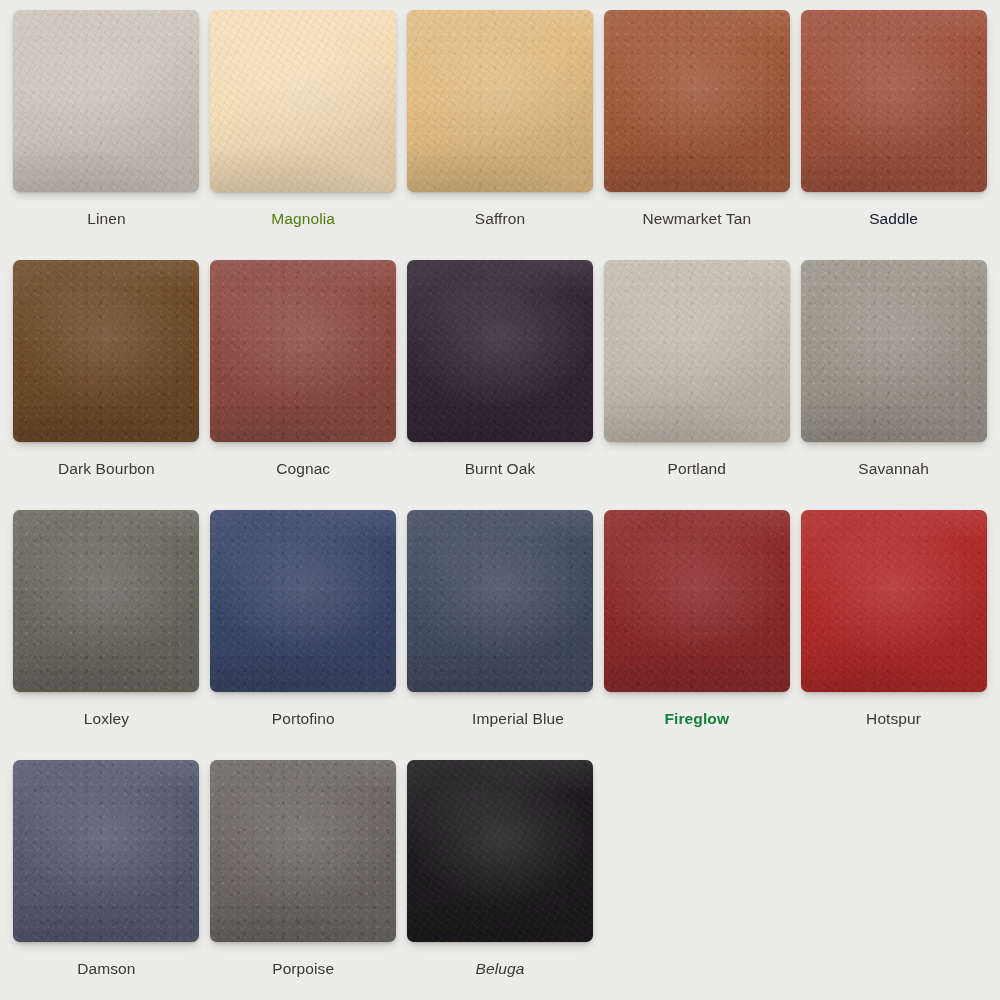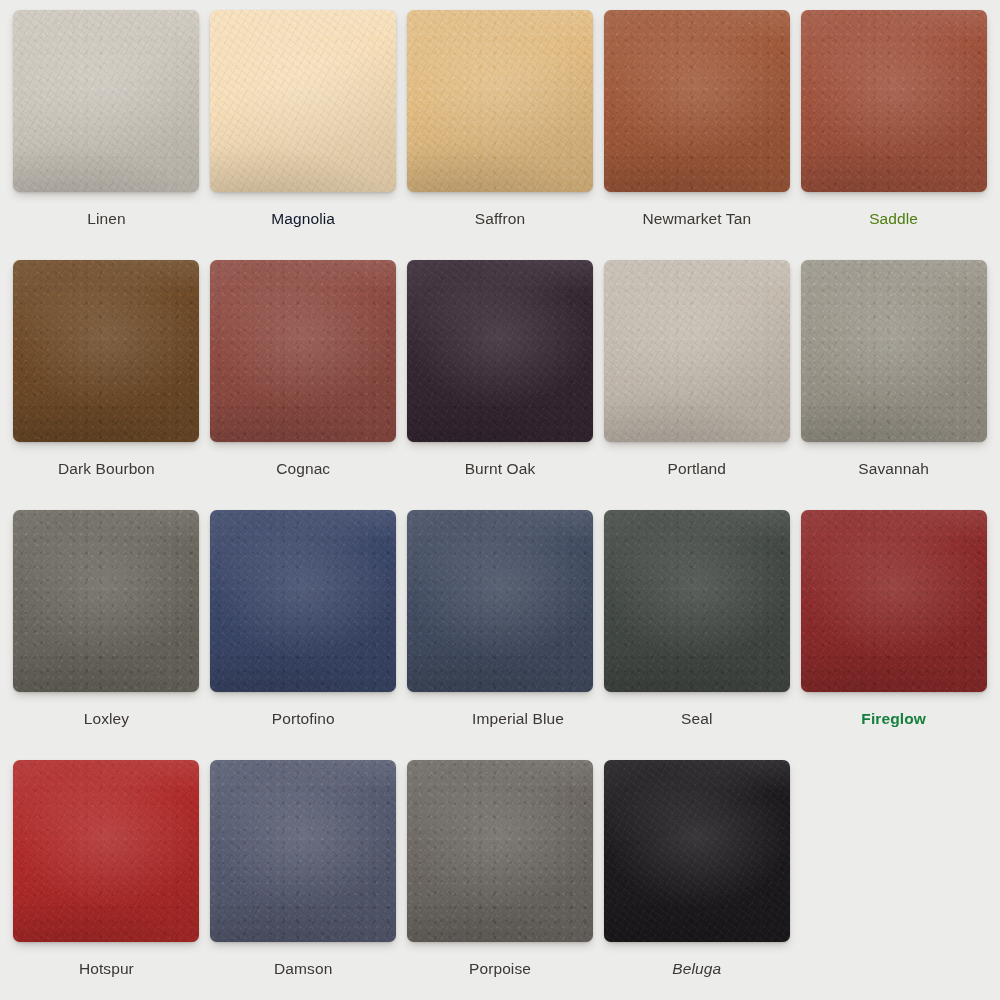"Magnolia" div.swatch-label { color: #0f172a -> #4d7c0f }
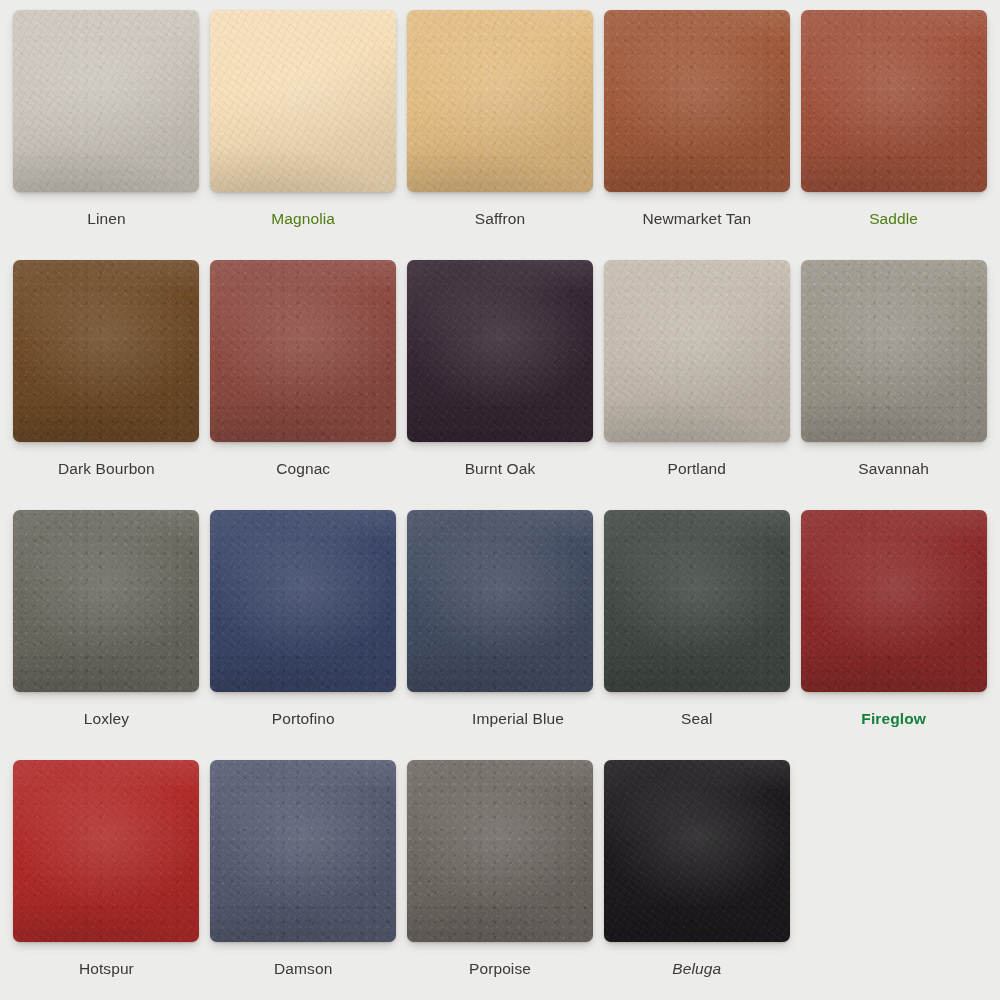"Saddle" div.swatch-label { color: #4d7c0f -> #0f172a }
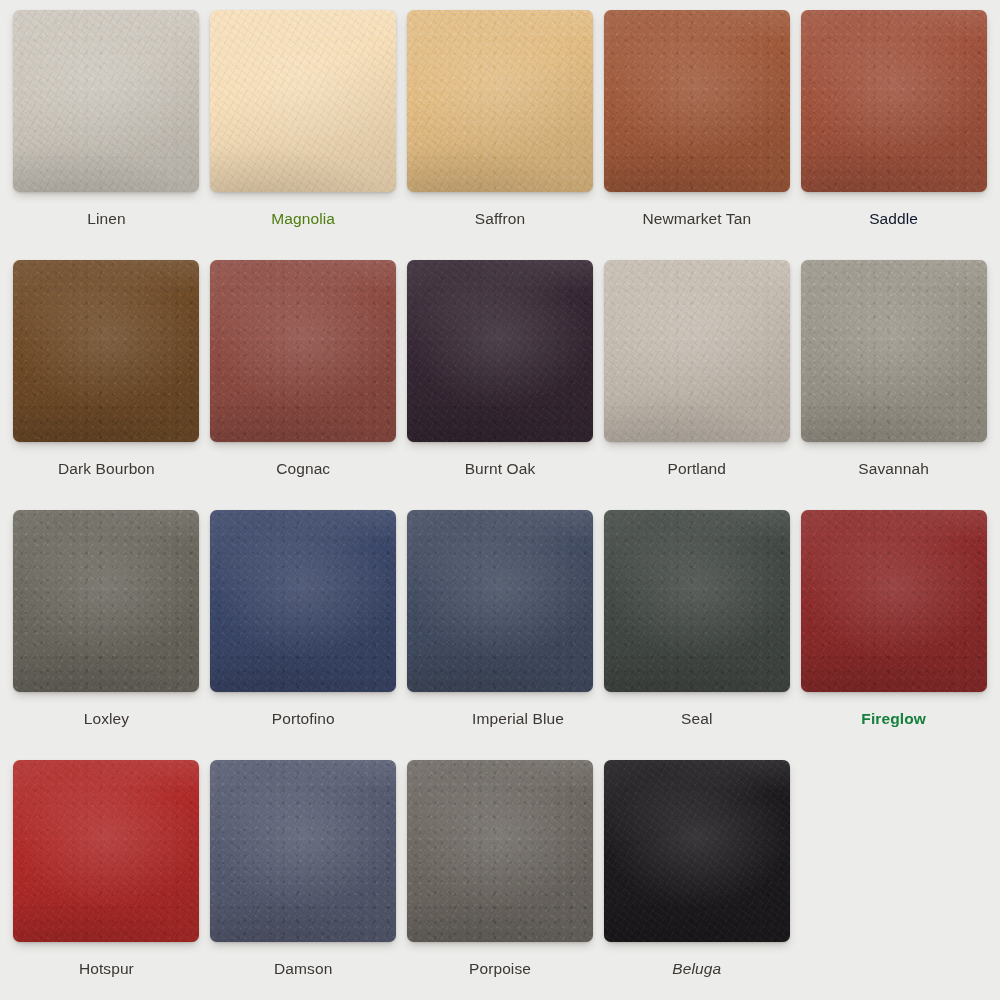"Seal" div.swatch-cell { html: <div> <div> <div></div> <div></div> <div></div> <div></div> </div> <div>Seal</div> </div> -> none }
